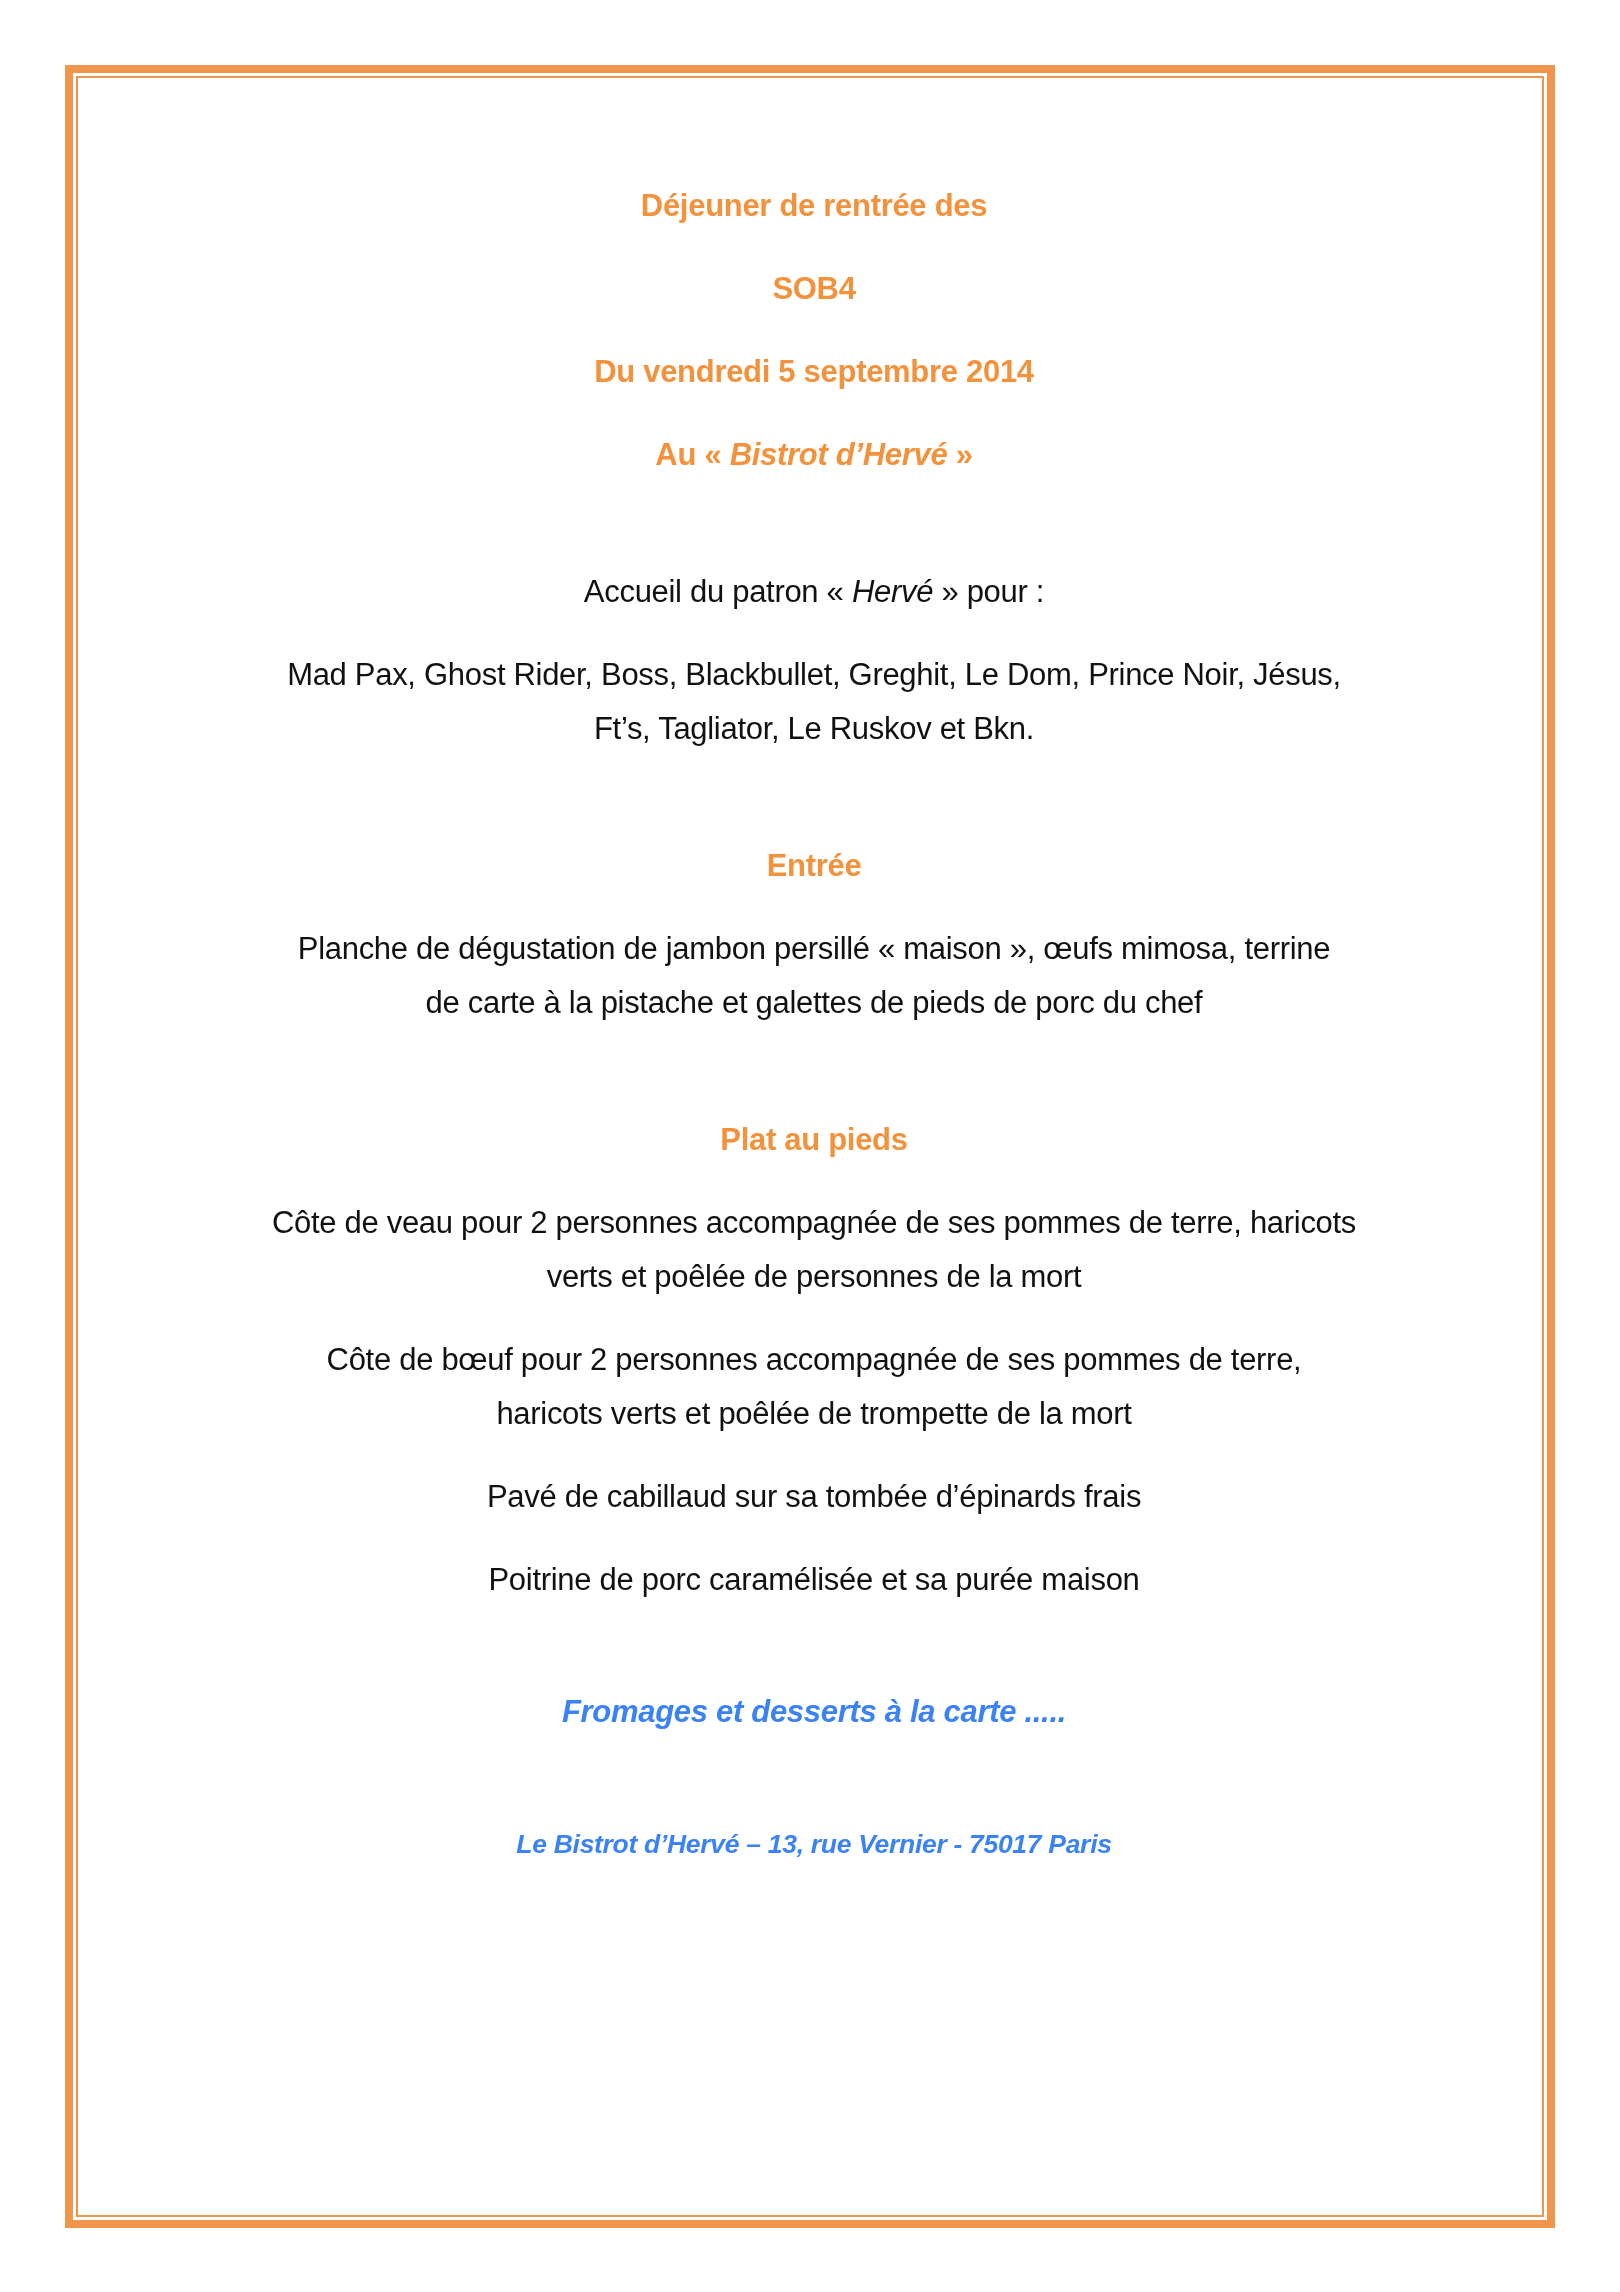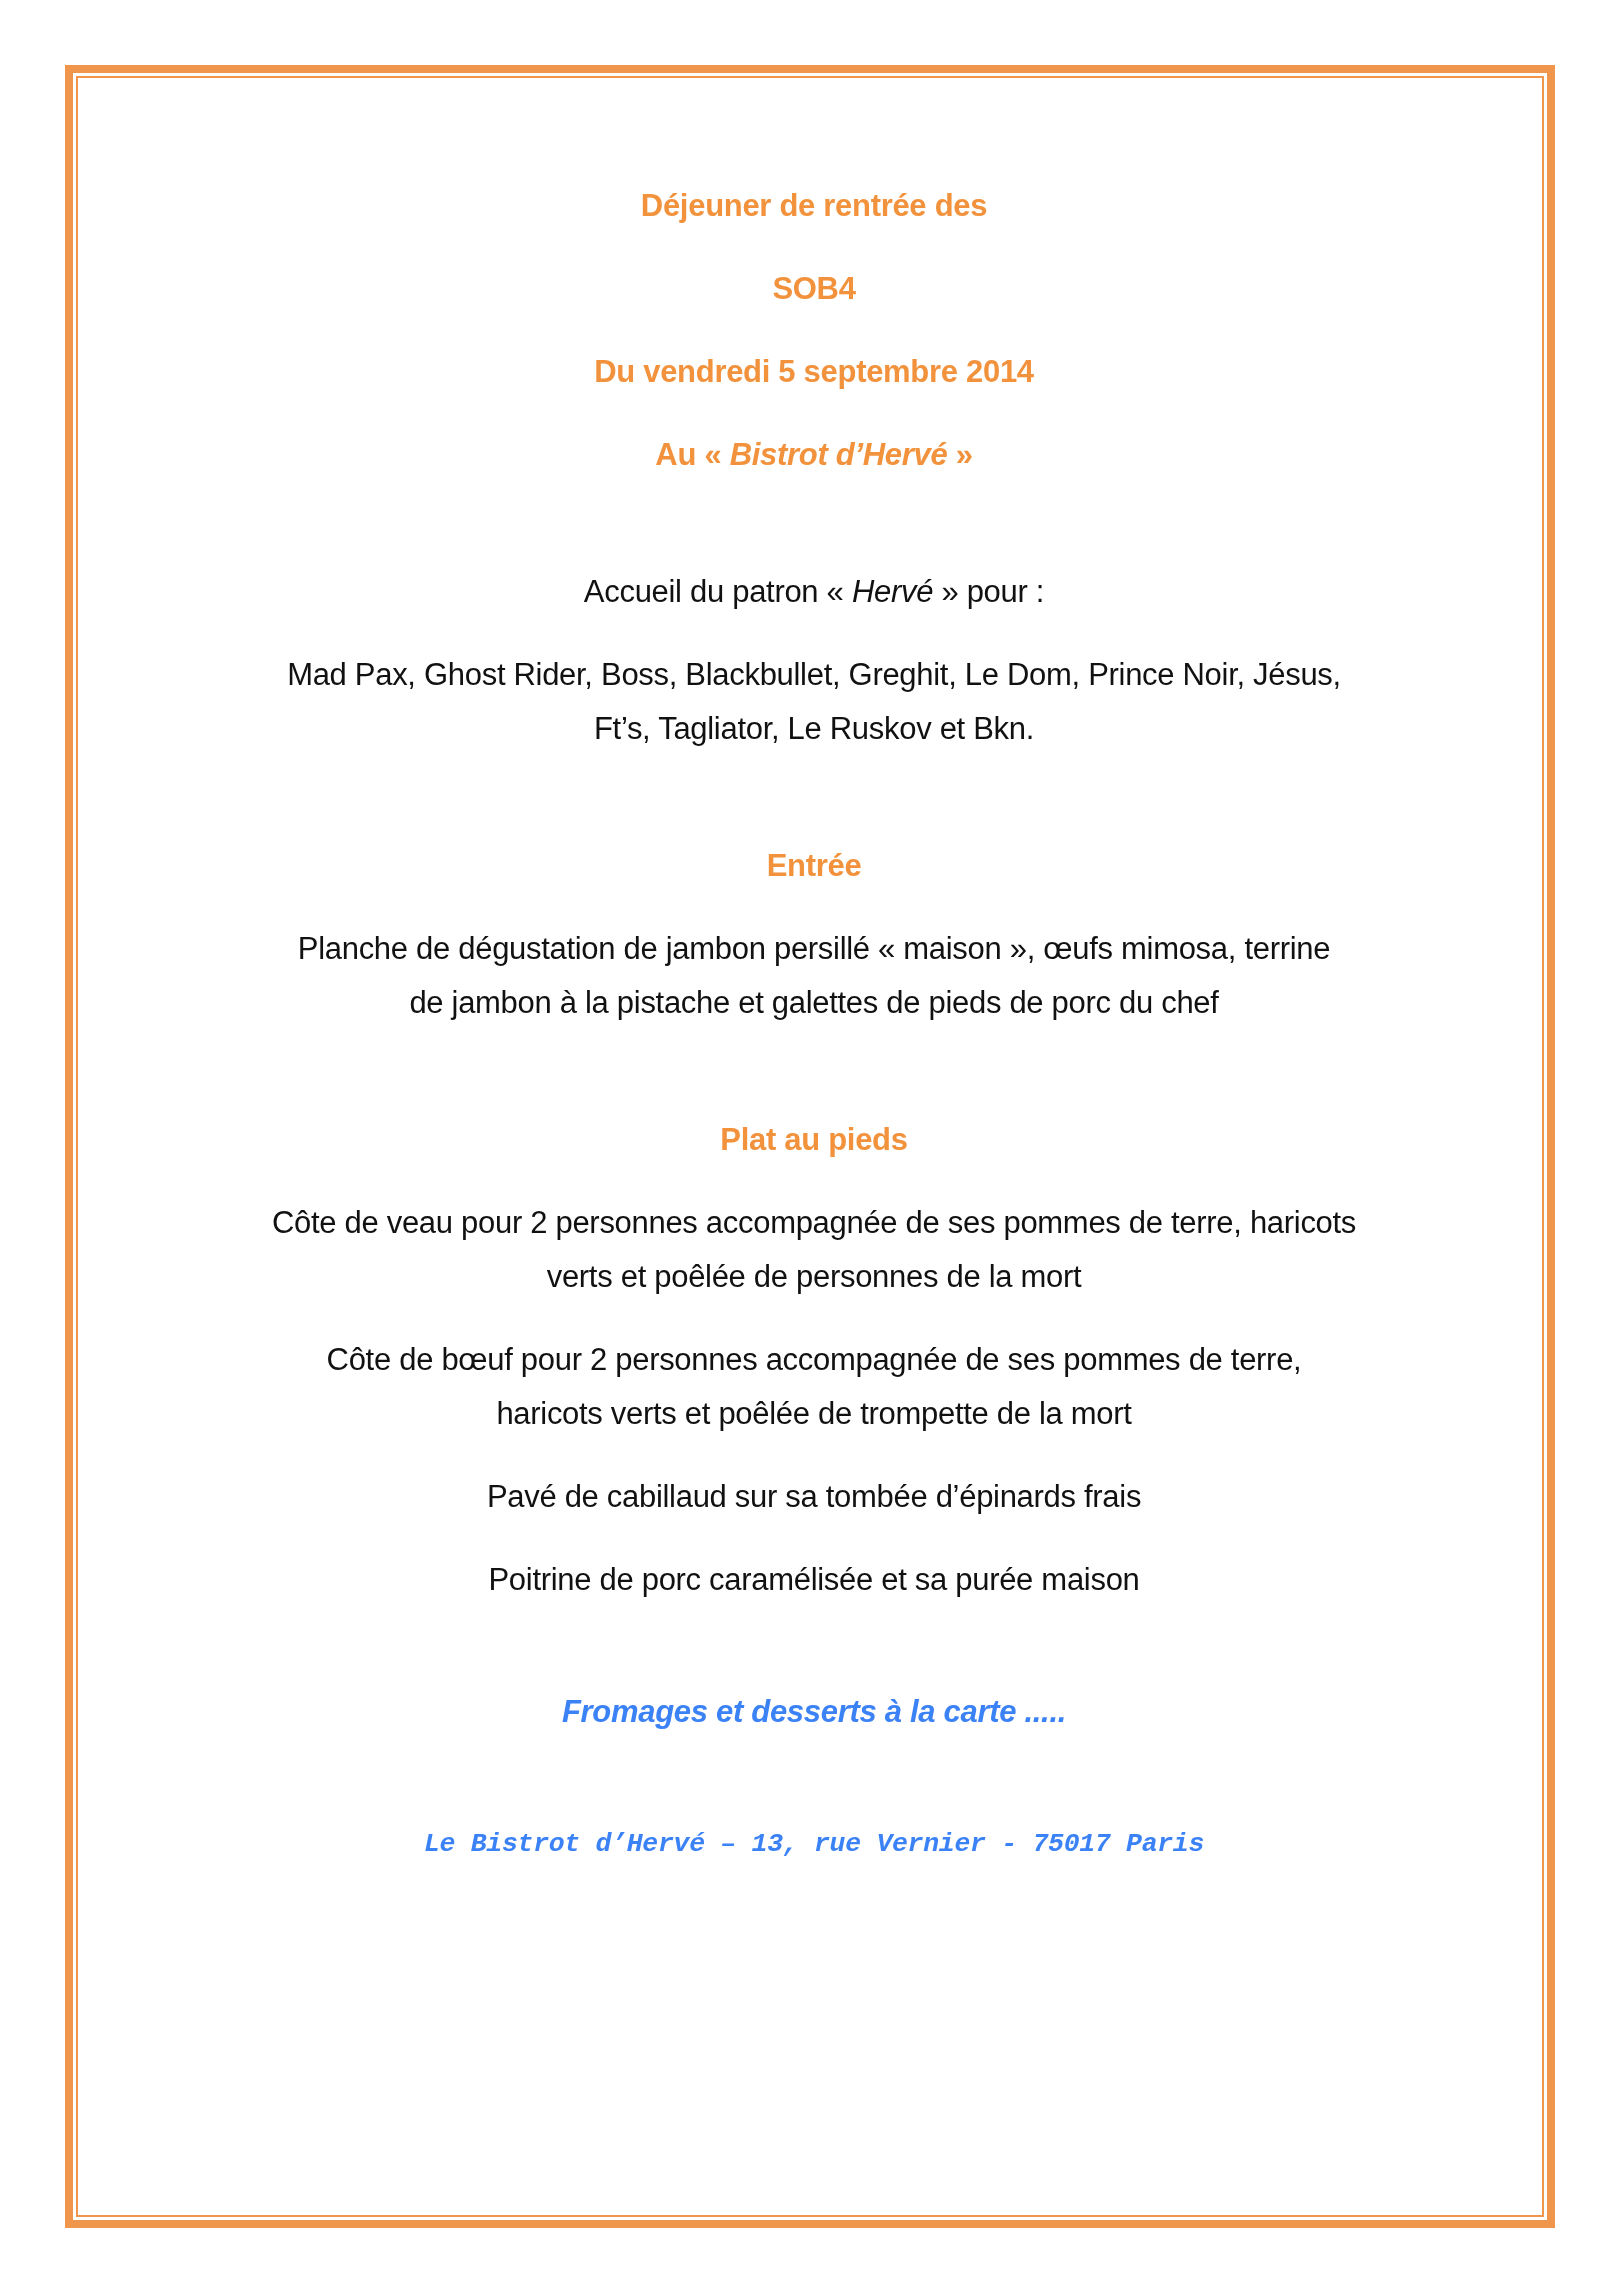"de jambon à la pistache" div { text: jambon -> carte }
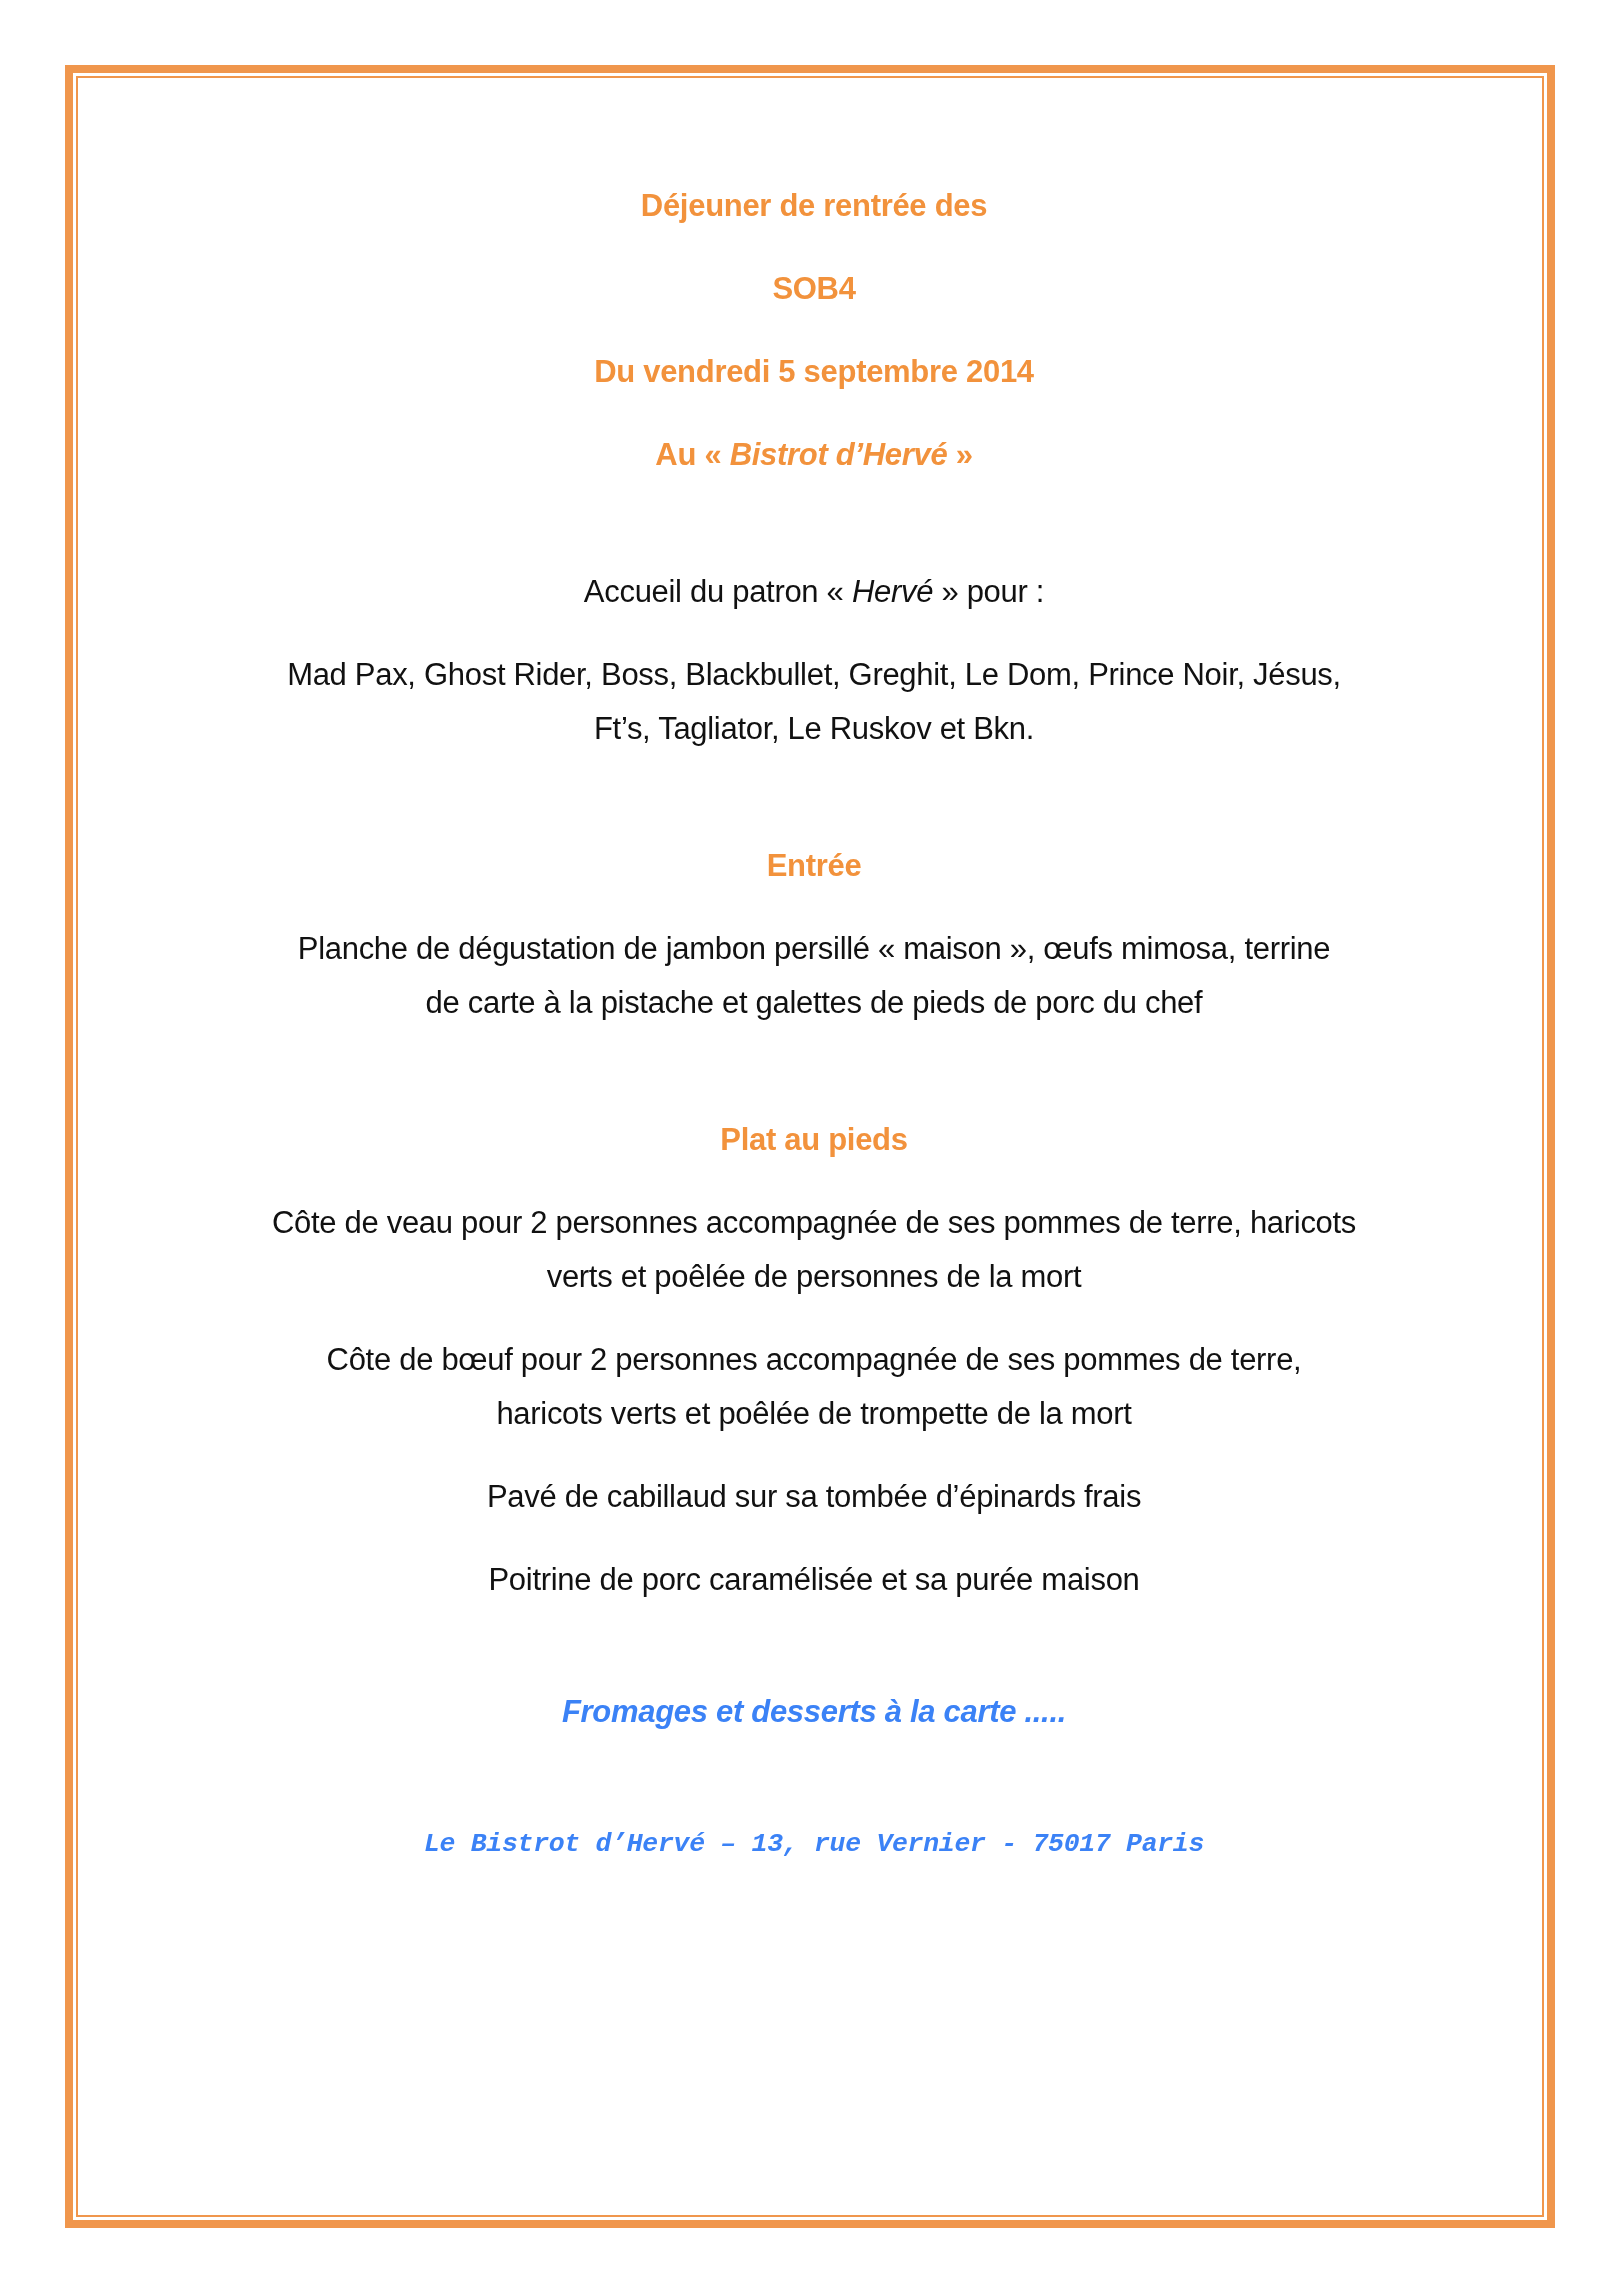"Le Bistrot d’Hervé – 13," .footer-line { font-family: Liberation Mono, monospace -> none }
